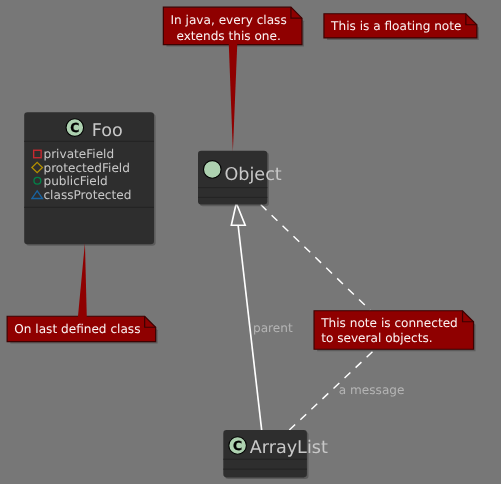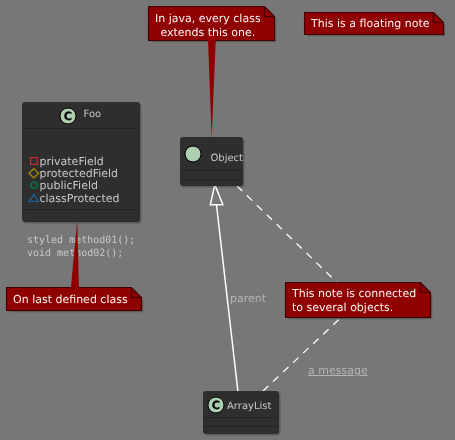"This is a floating note" div.note { left: 304px -> 294px }
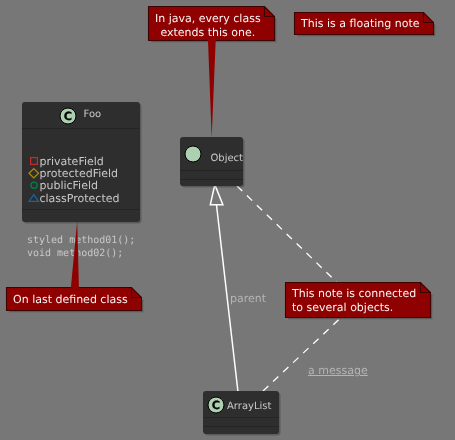"Foo" .cls .title { font-size: 10px -> 16px }
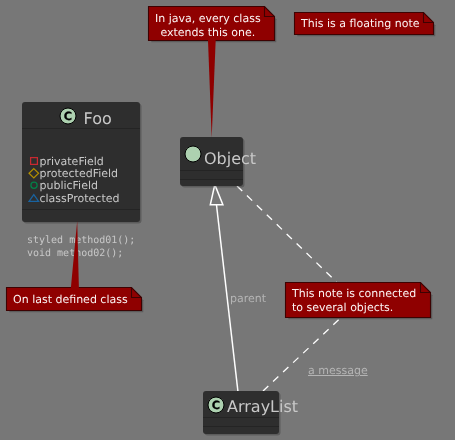"privateField" .sect { margin-top: 21px -> none }
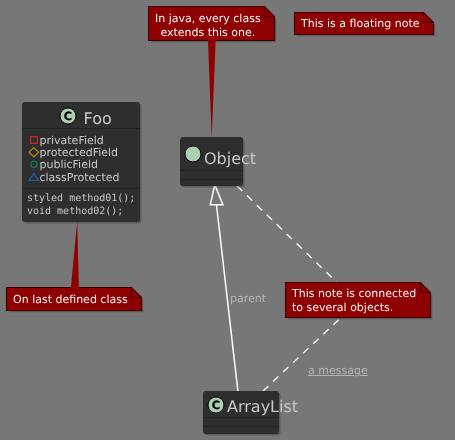"styled method01();" div.sect { html: <div> <div>styled method01();</div> <div>void method02();</div> </div> -> none }
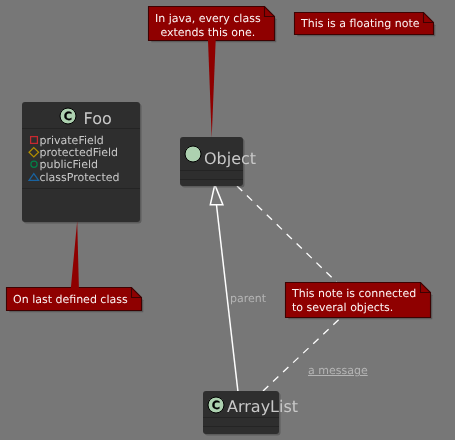"a message" div.lbl { text-decoration: underline -> none; top: 364px -> 348px }
